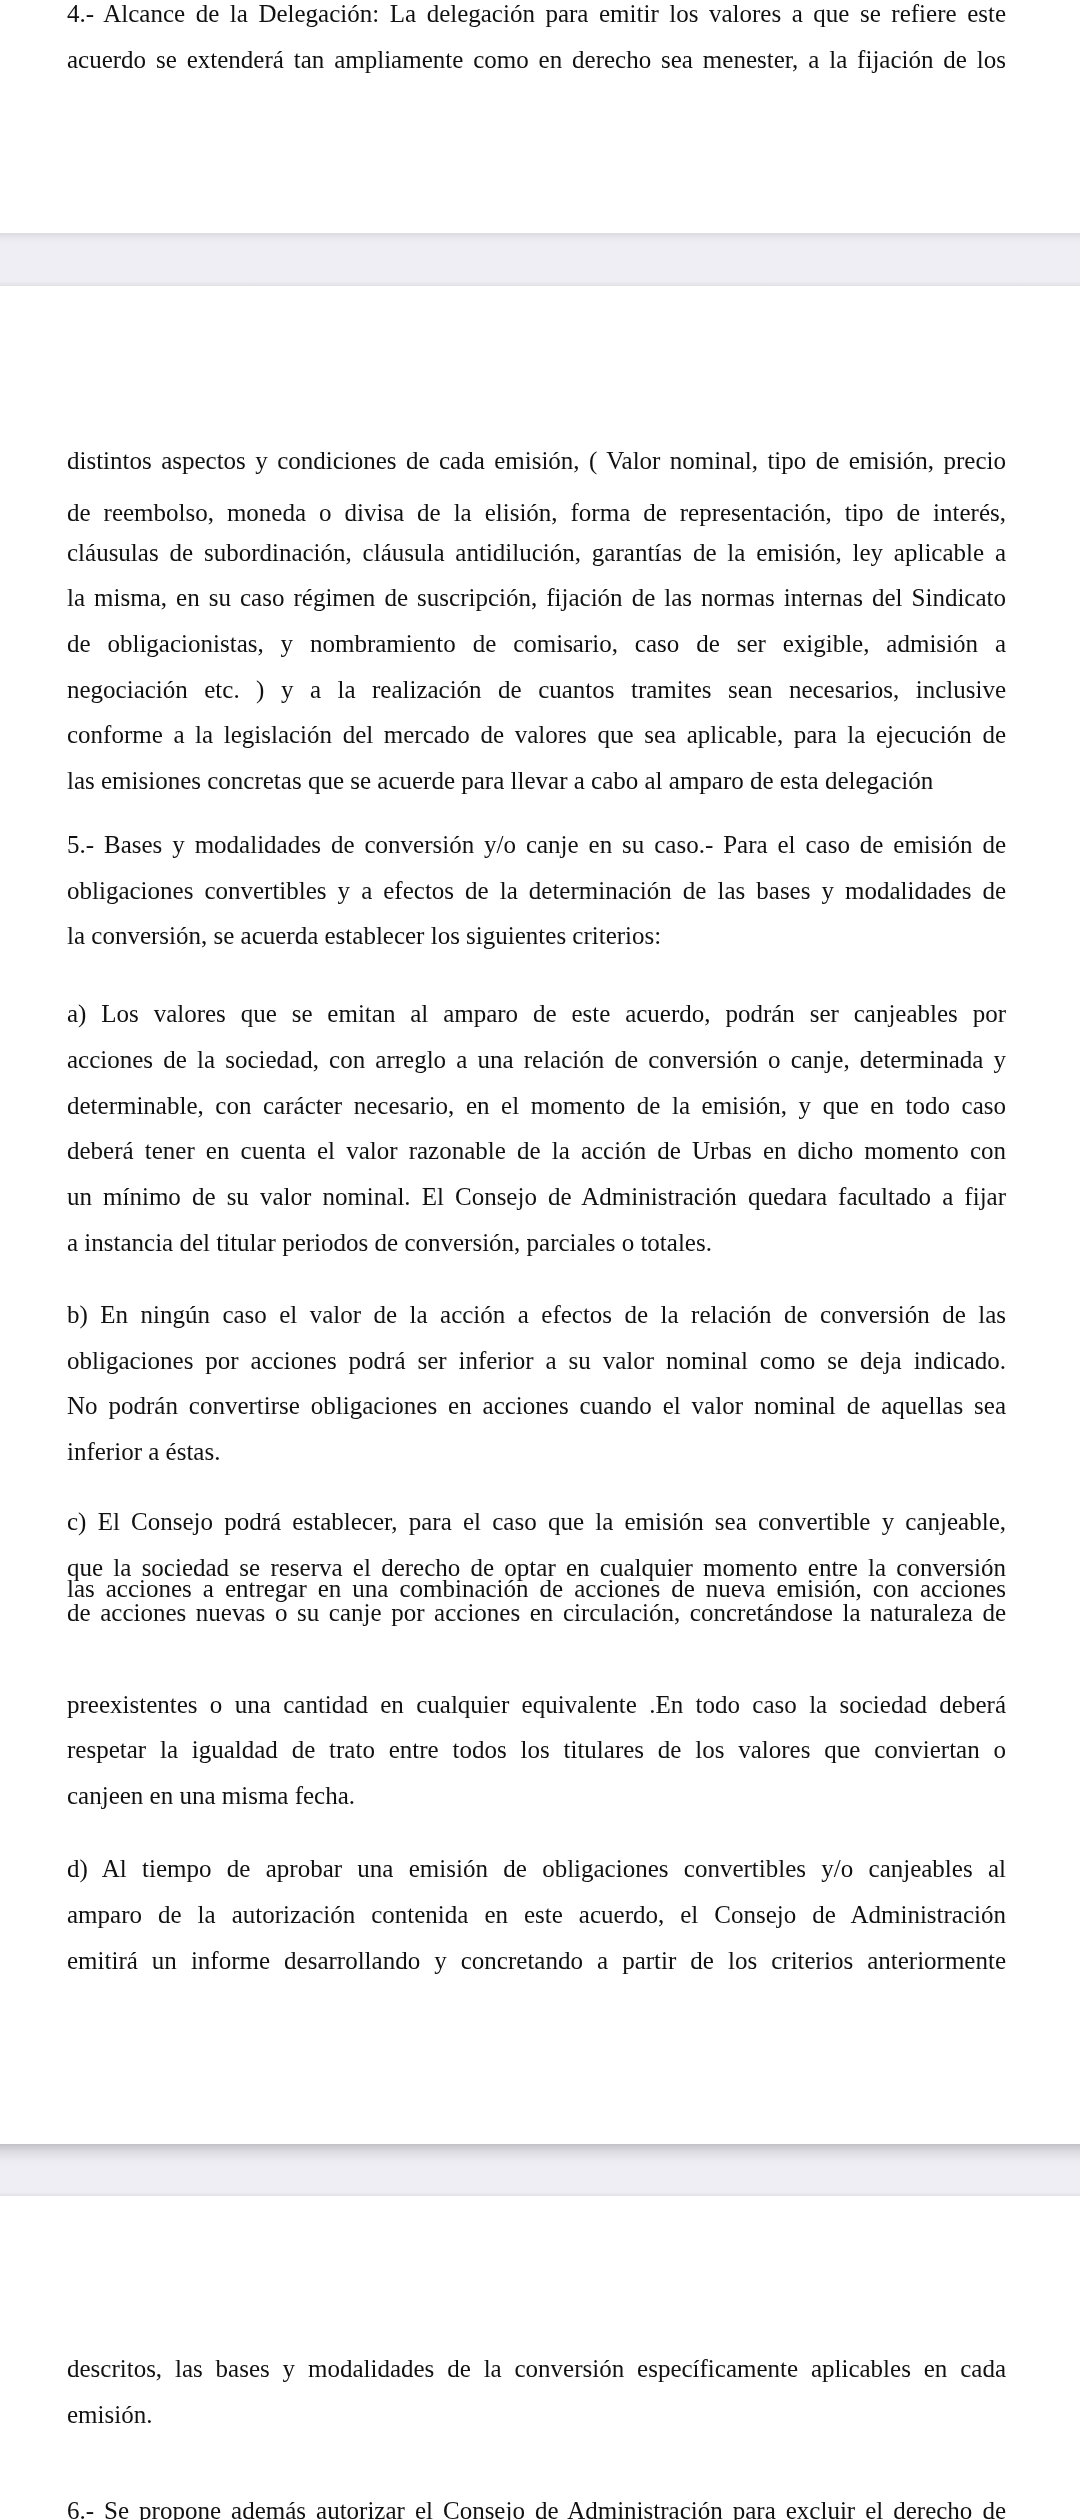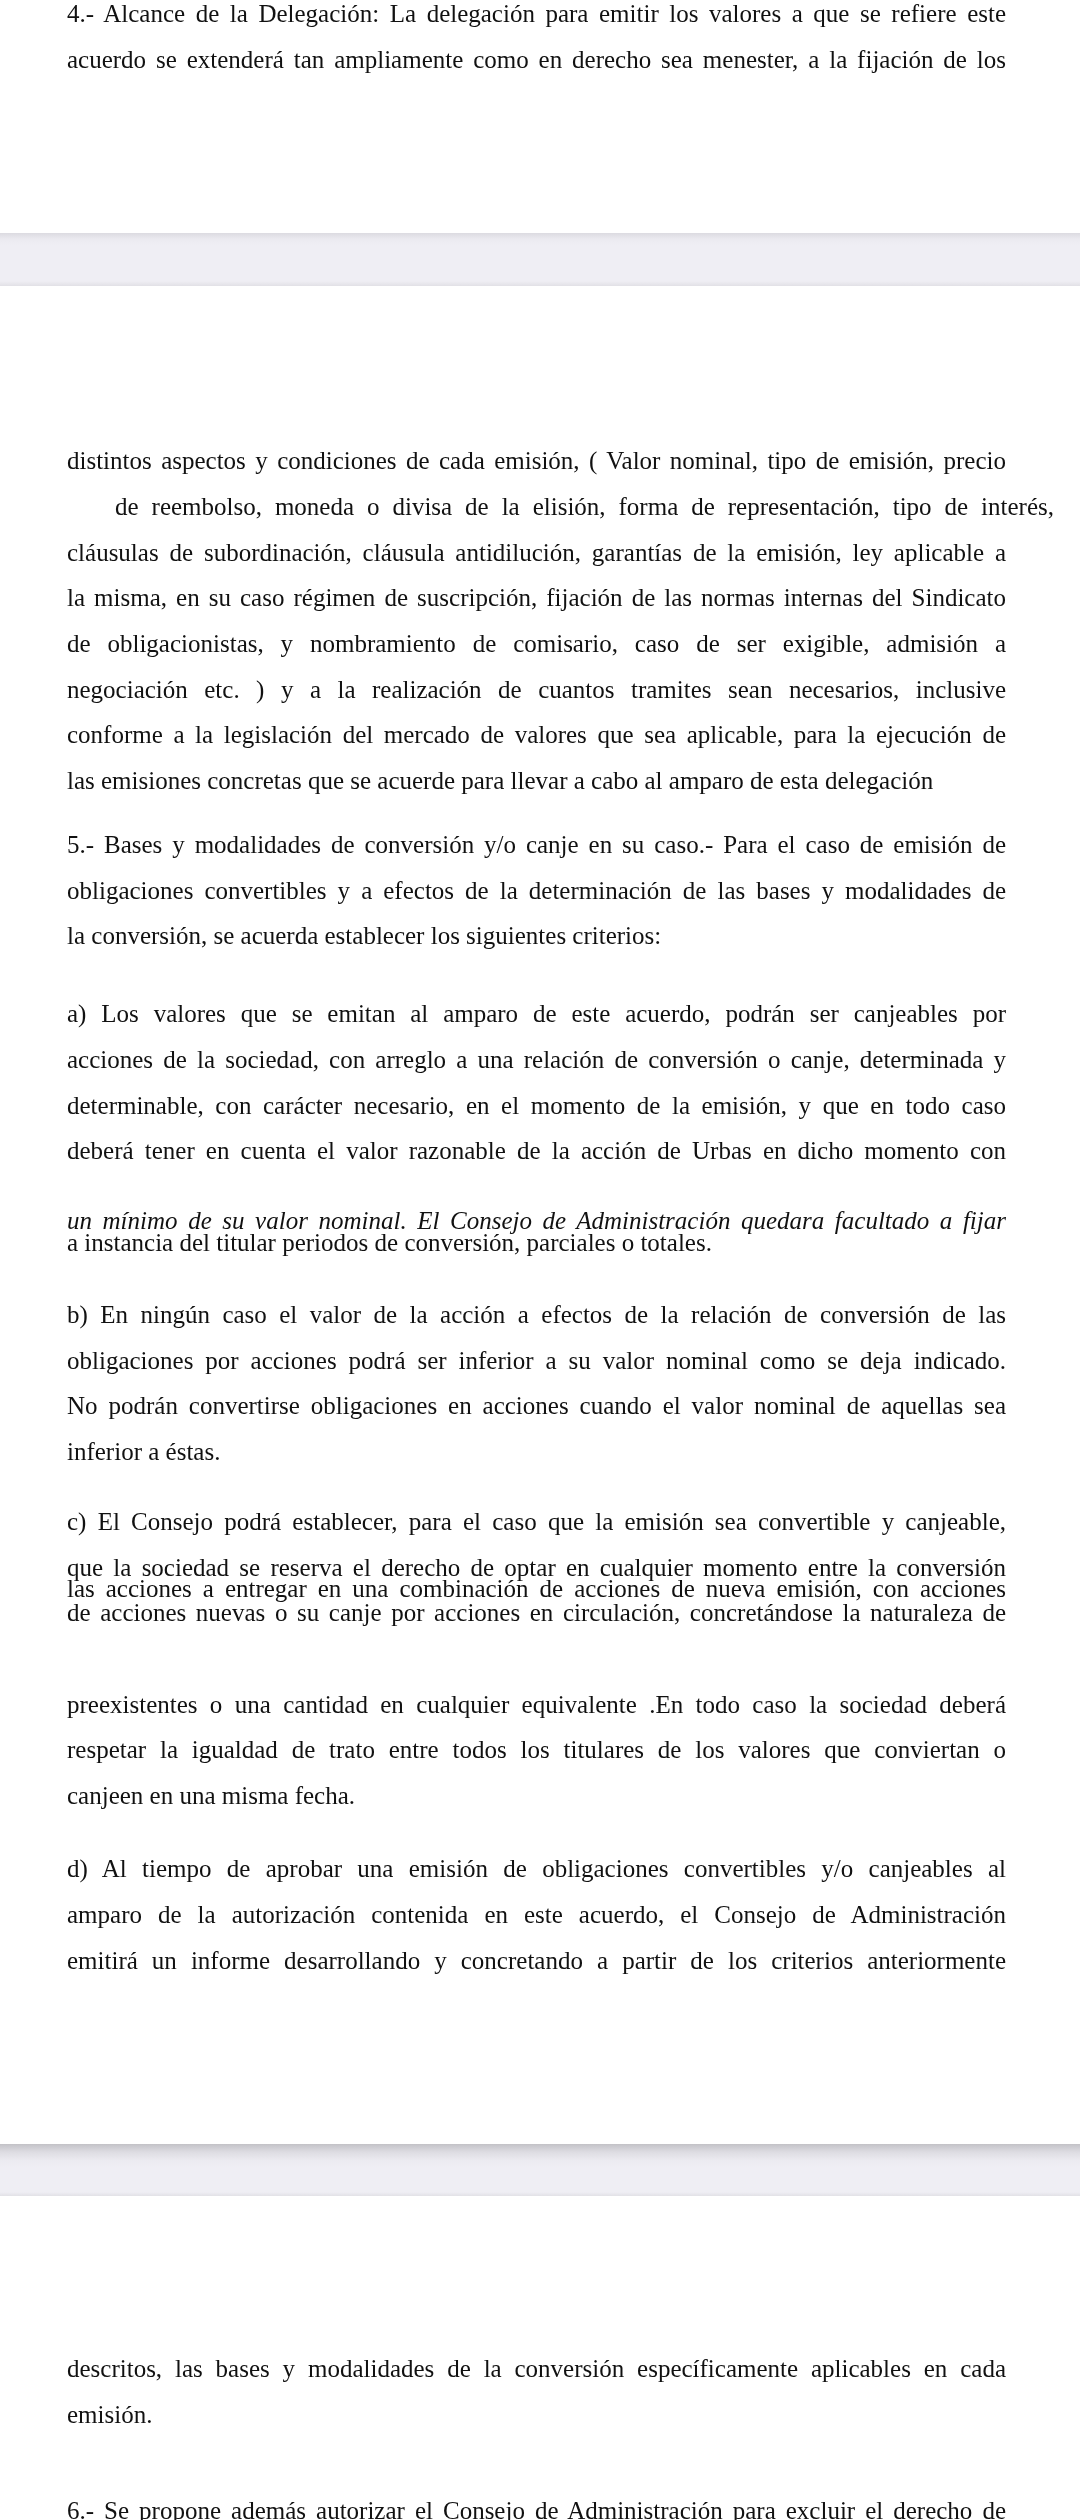"de reembolso, moneda o divisa" div.line { margin-left: 48px -> none; top: 206px -> 212px }
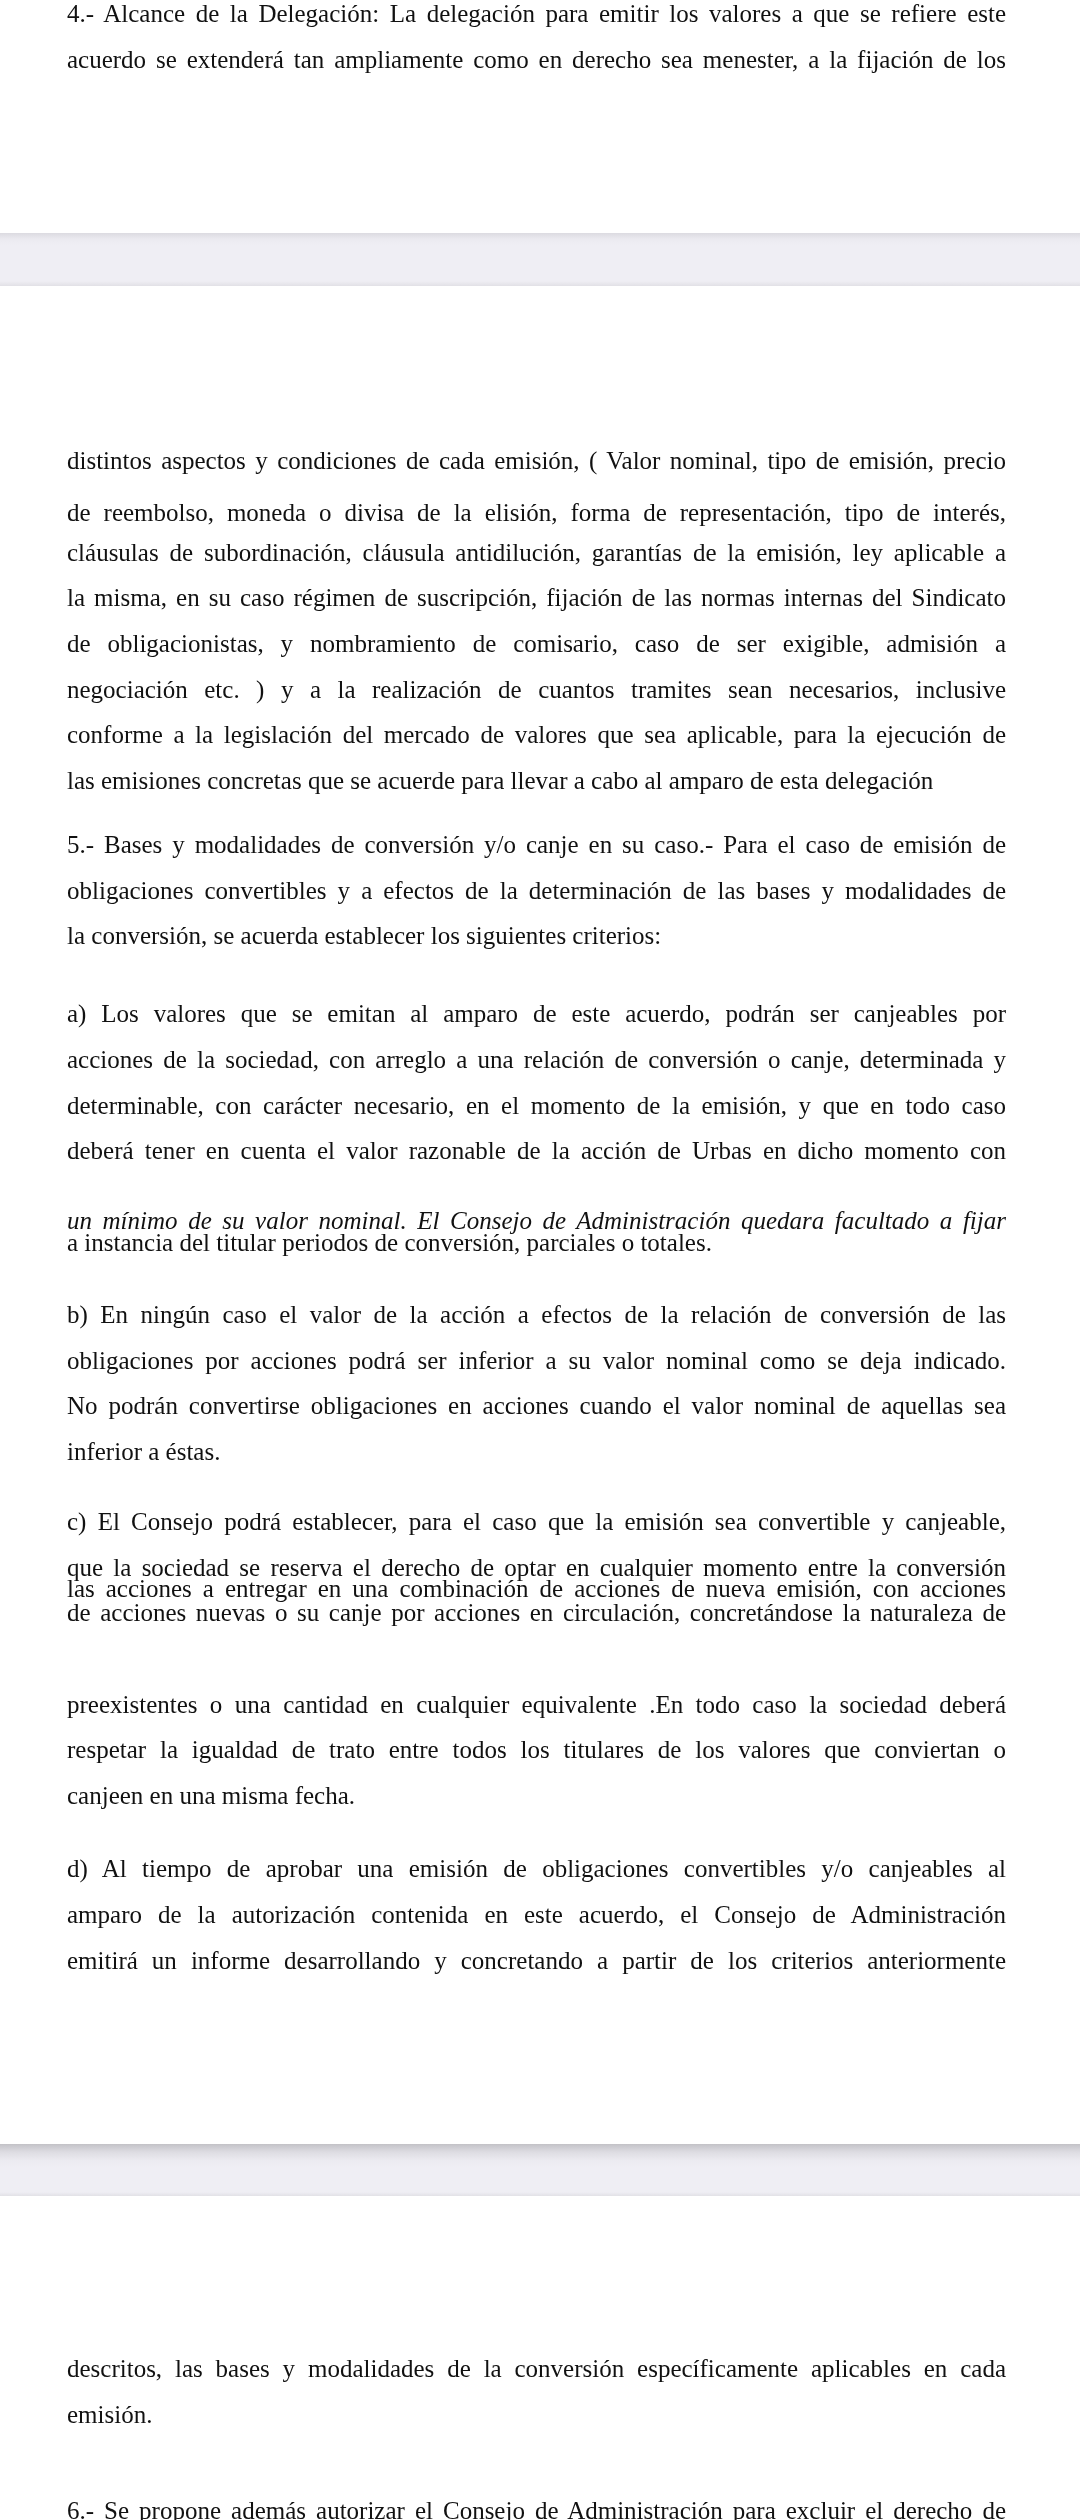"un mínimo de su valor" div.line { font-style: italic -> none; top: 920px -> 896px }
